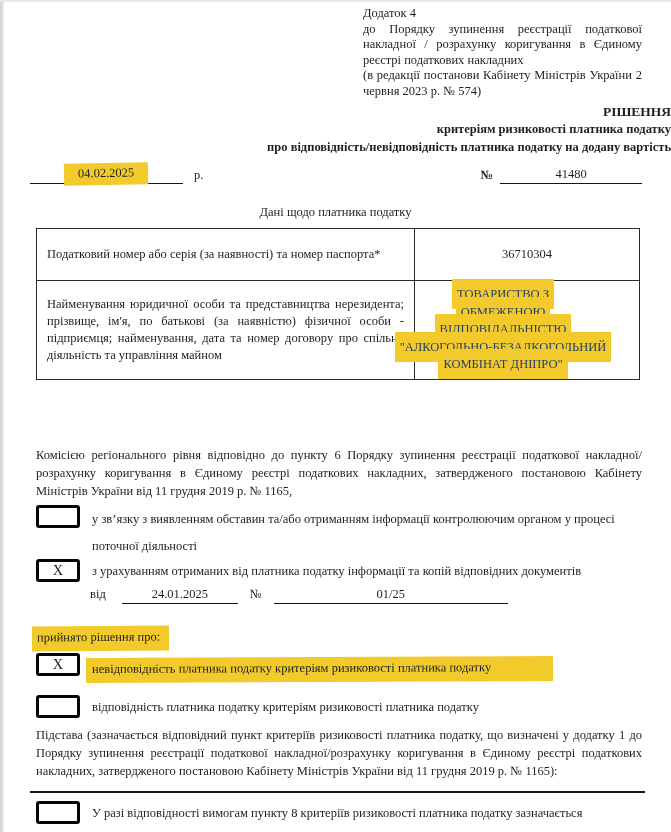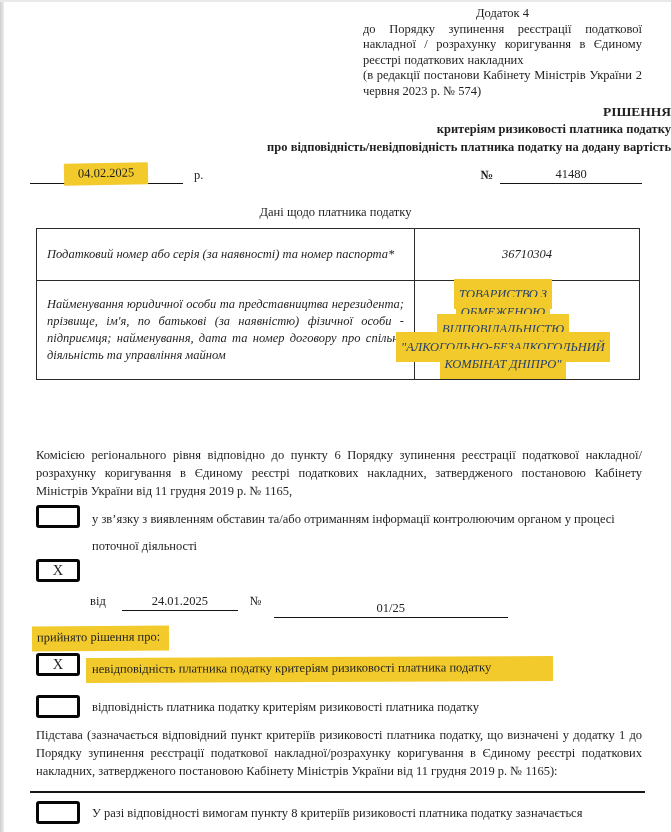"Додаток 4" .annex .l1 { text-align: center -> left }
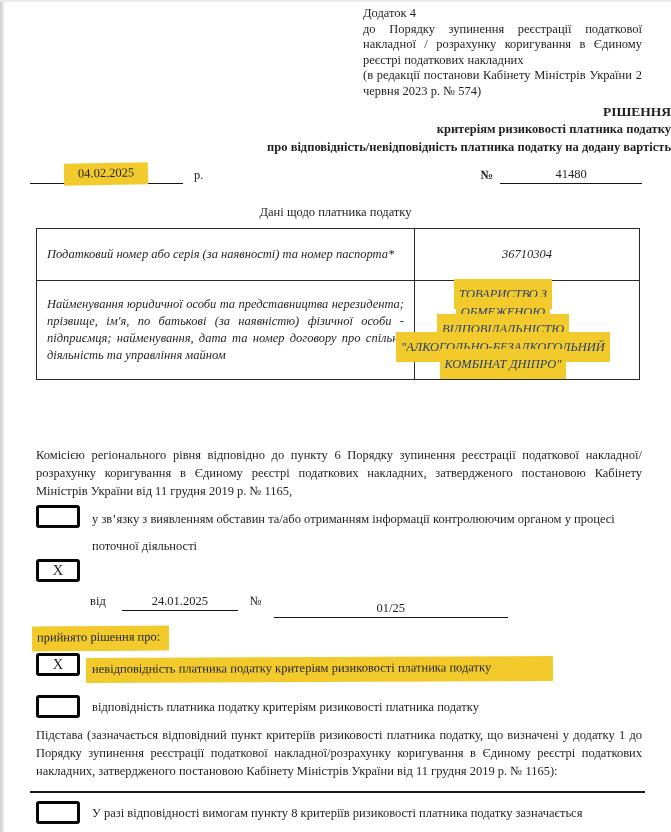"Податковий номер або серія (за" table.tp td { font-style: italic -> none }
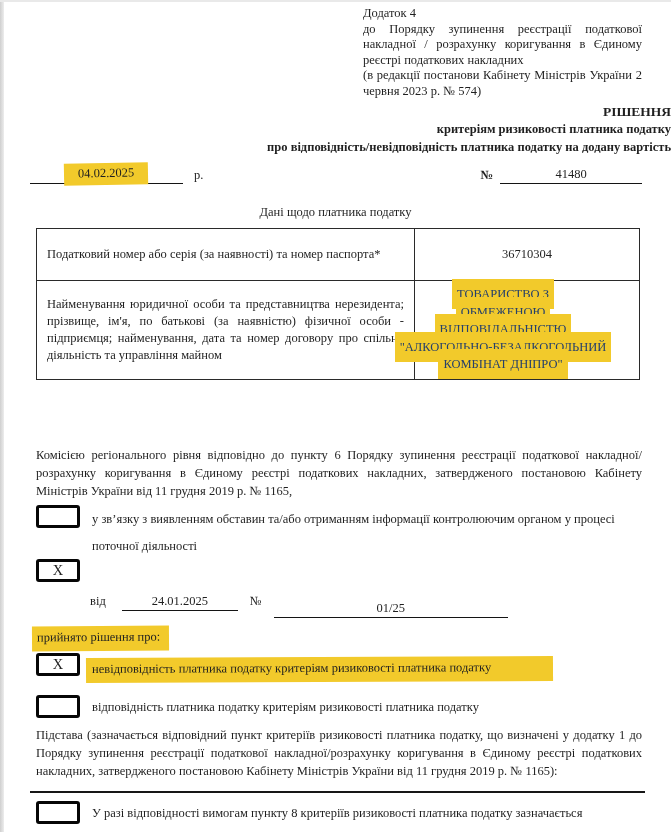"з урахуванням отриманих від платника" span.cbtext { html: none -> <span>з урахуванням отриманих від платника податку інформації та копій відповідних документів</span> }
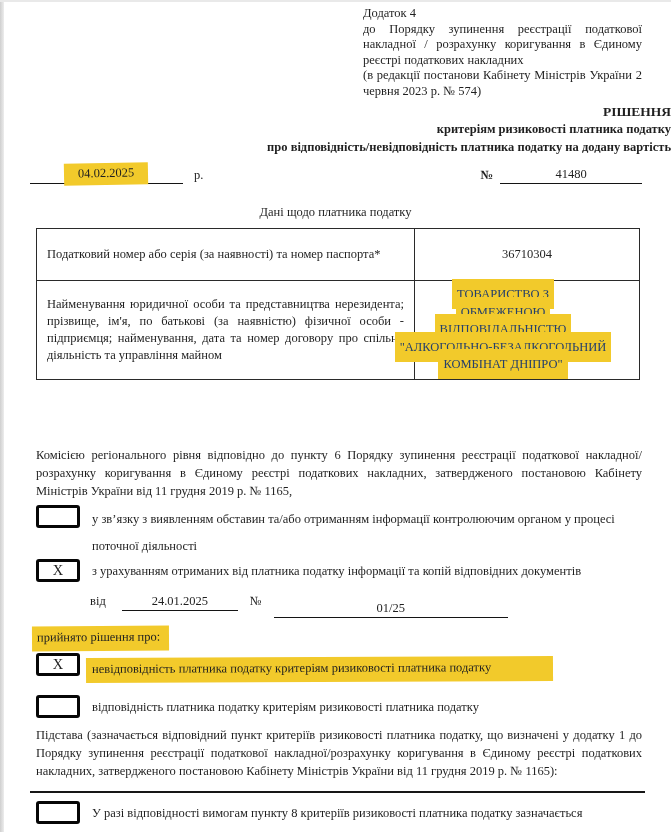"01/25" .dr-num { margin-top: 14px -> none }
